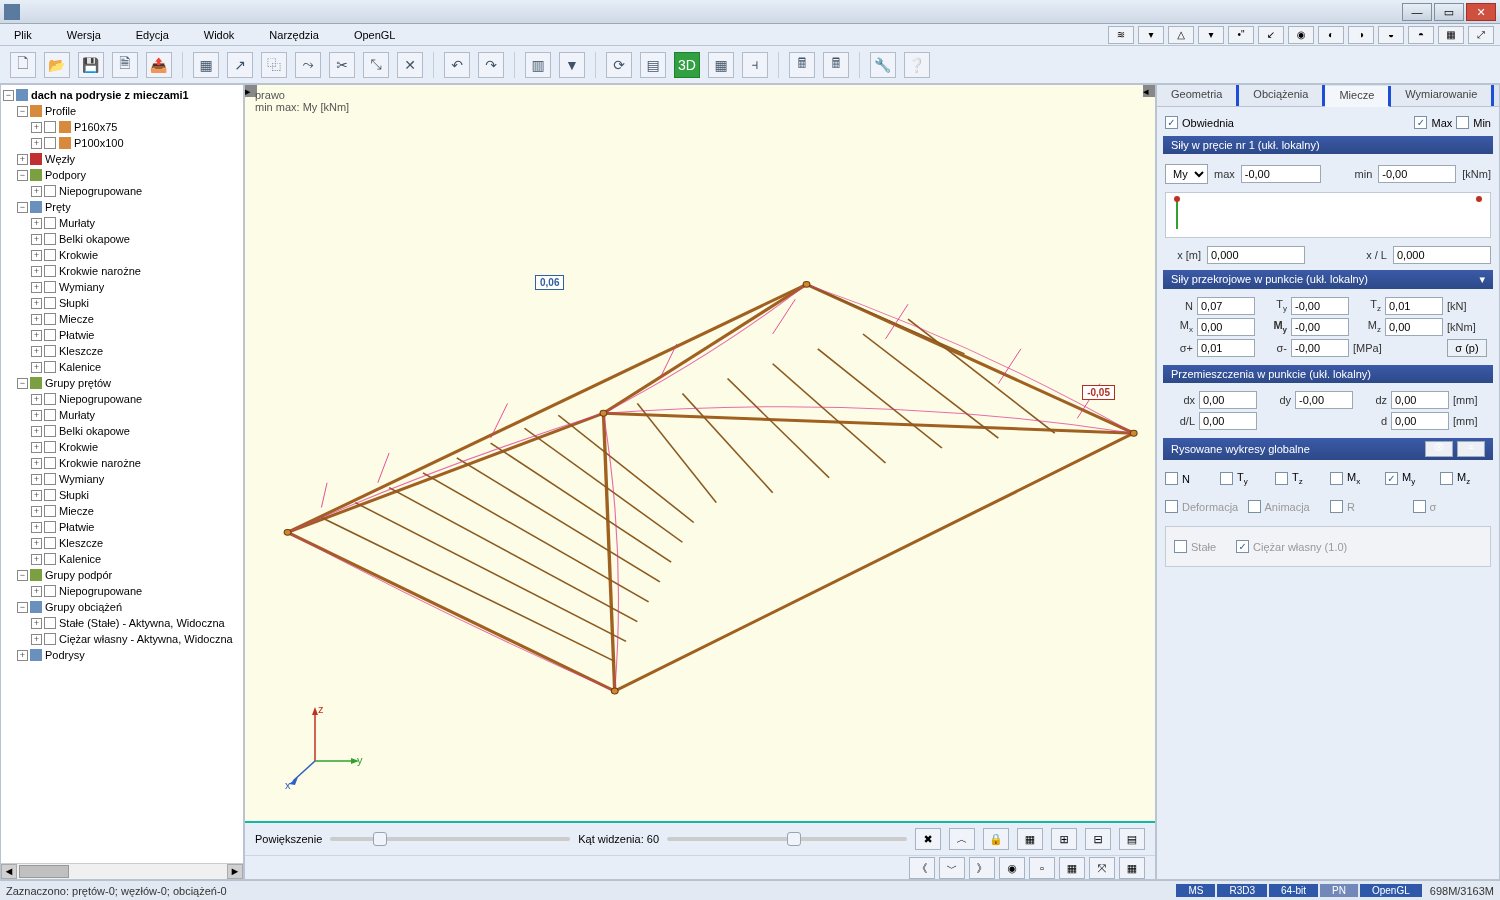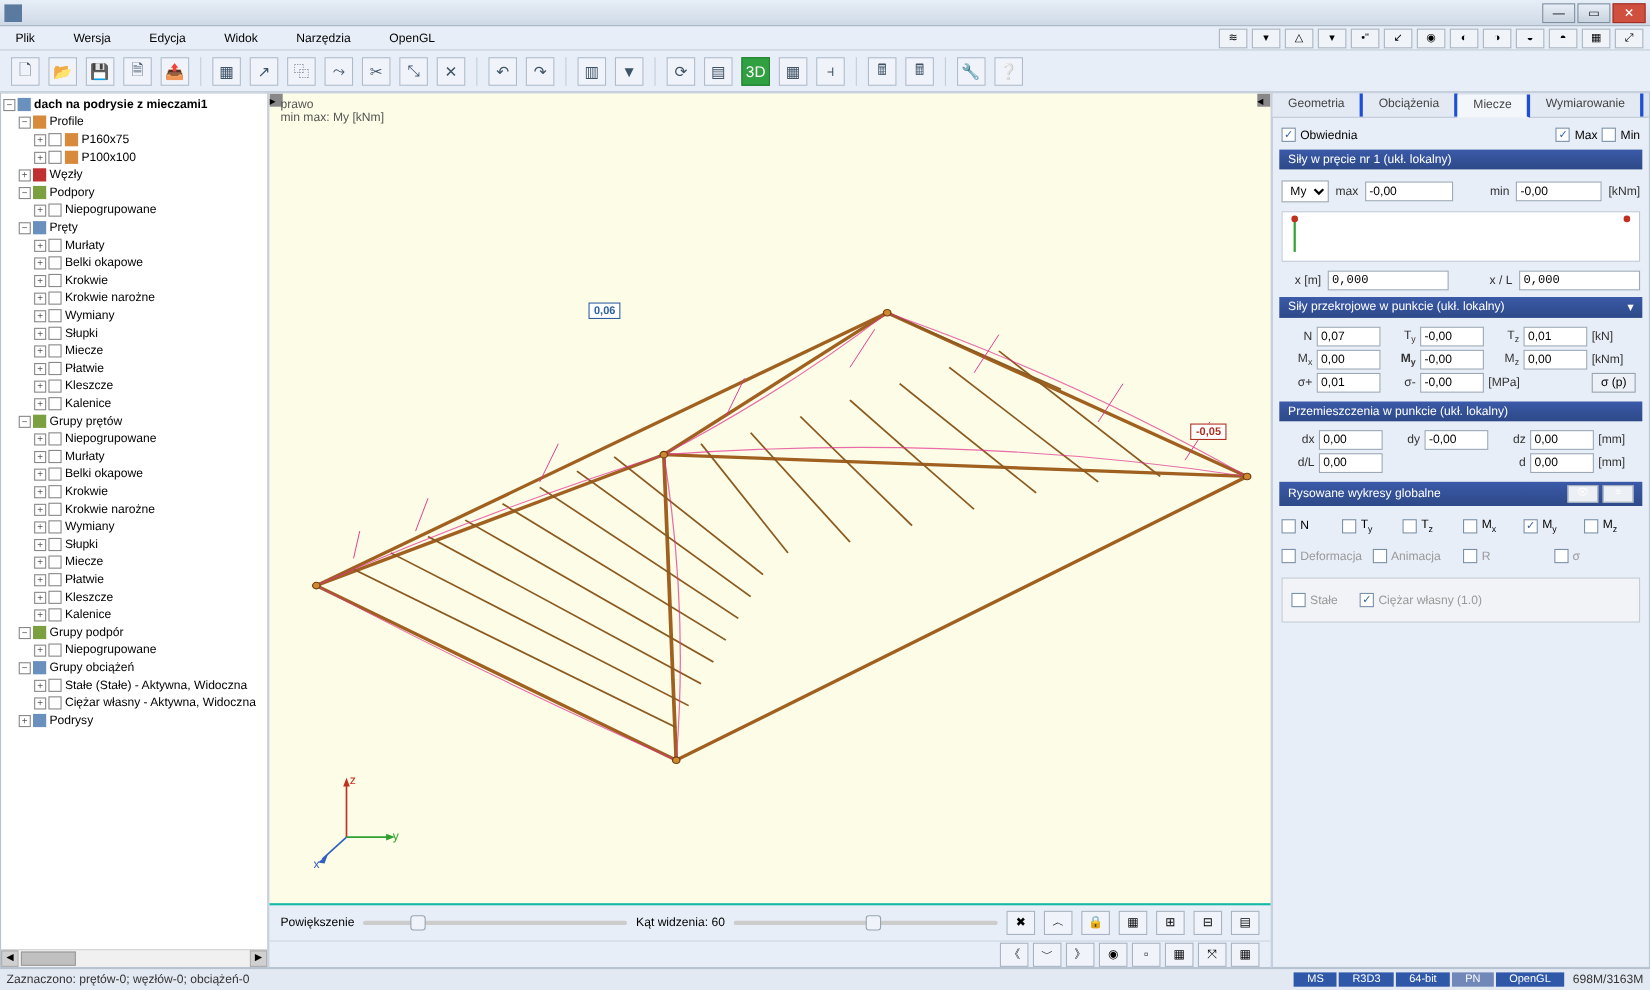"0,000" .xrow .finput { font-family: Liberation Mono, monospace -> none; width: 110px -> 98px }
